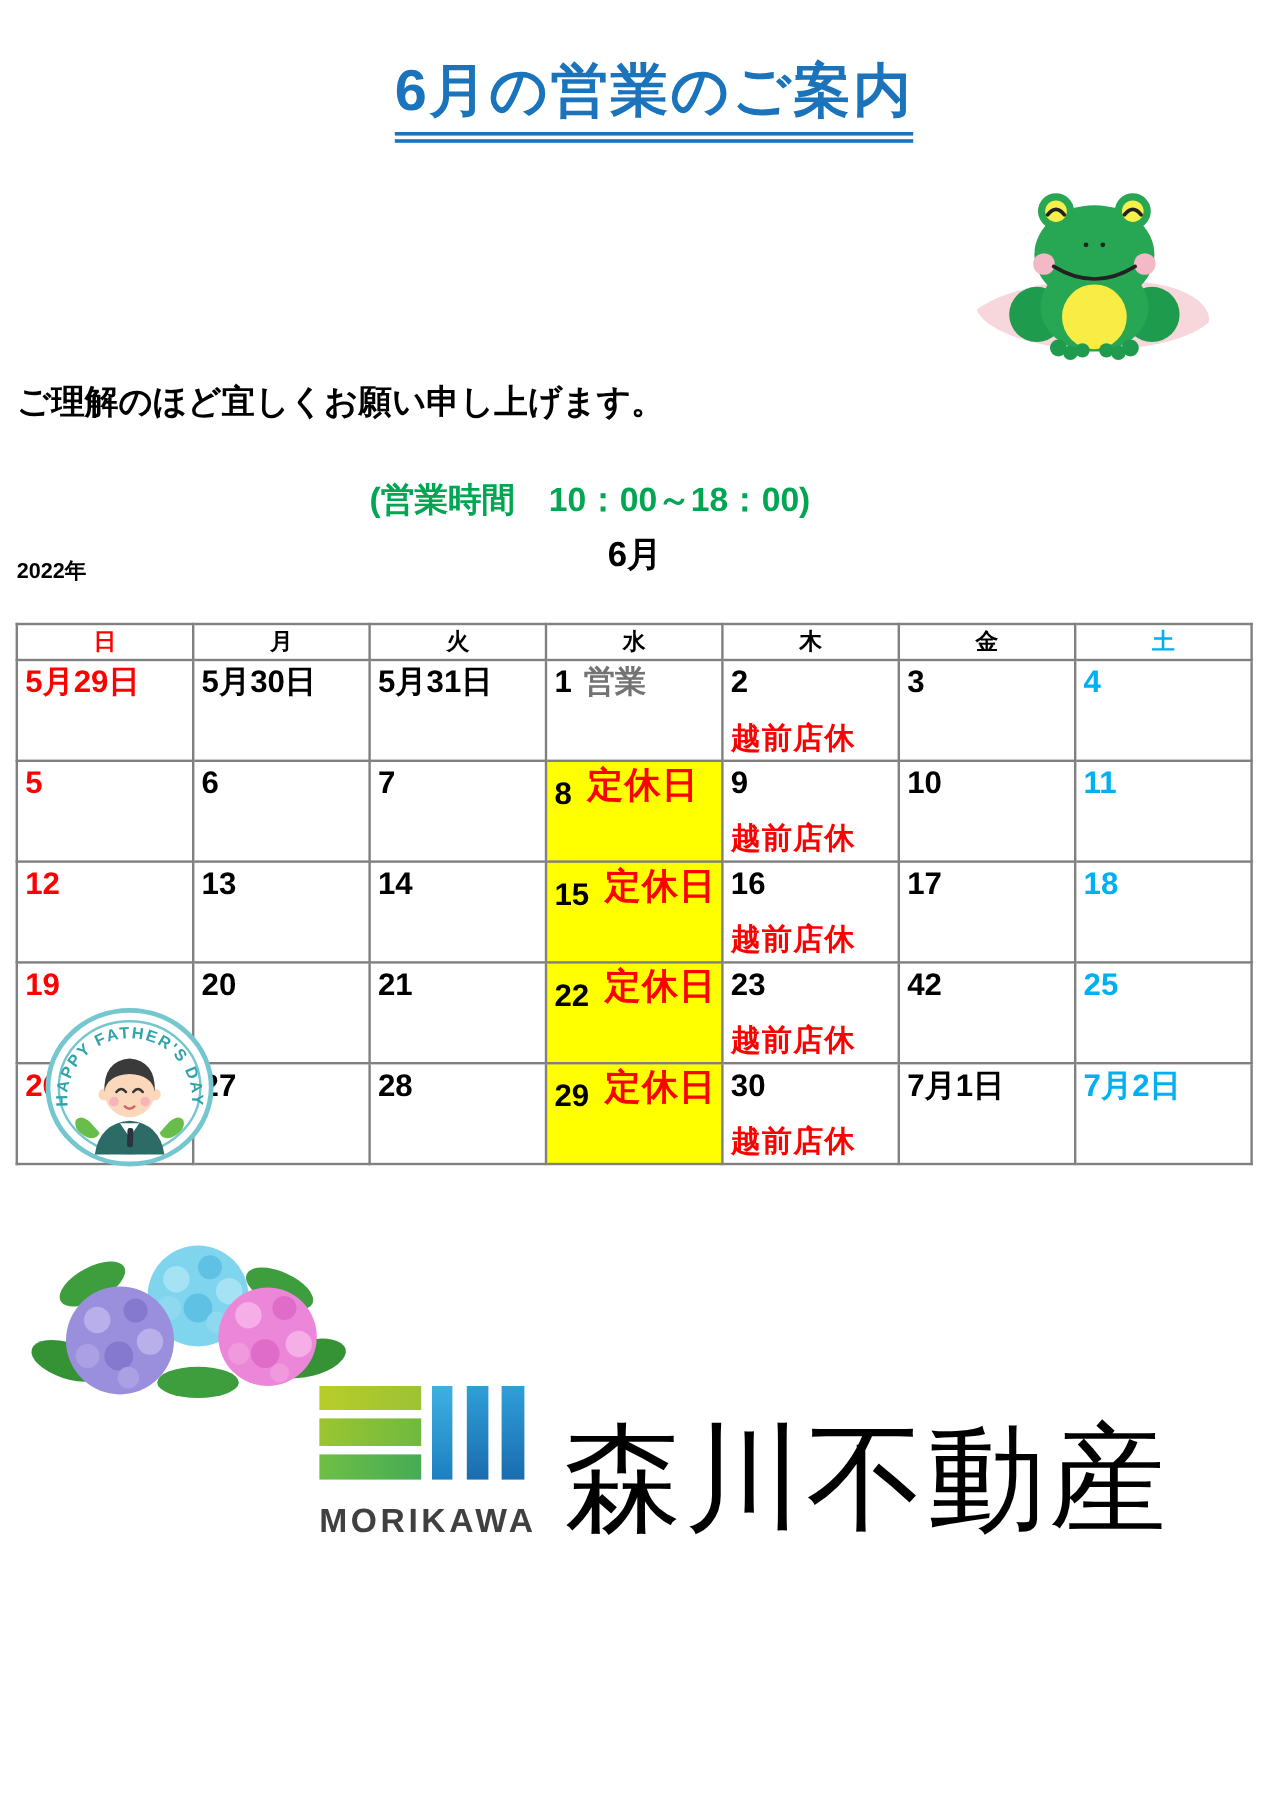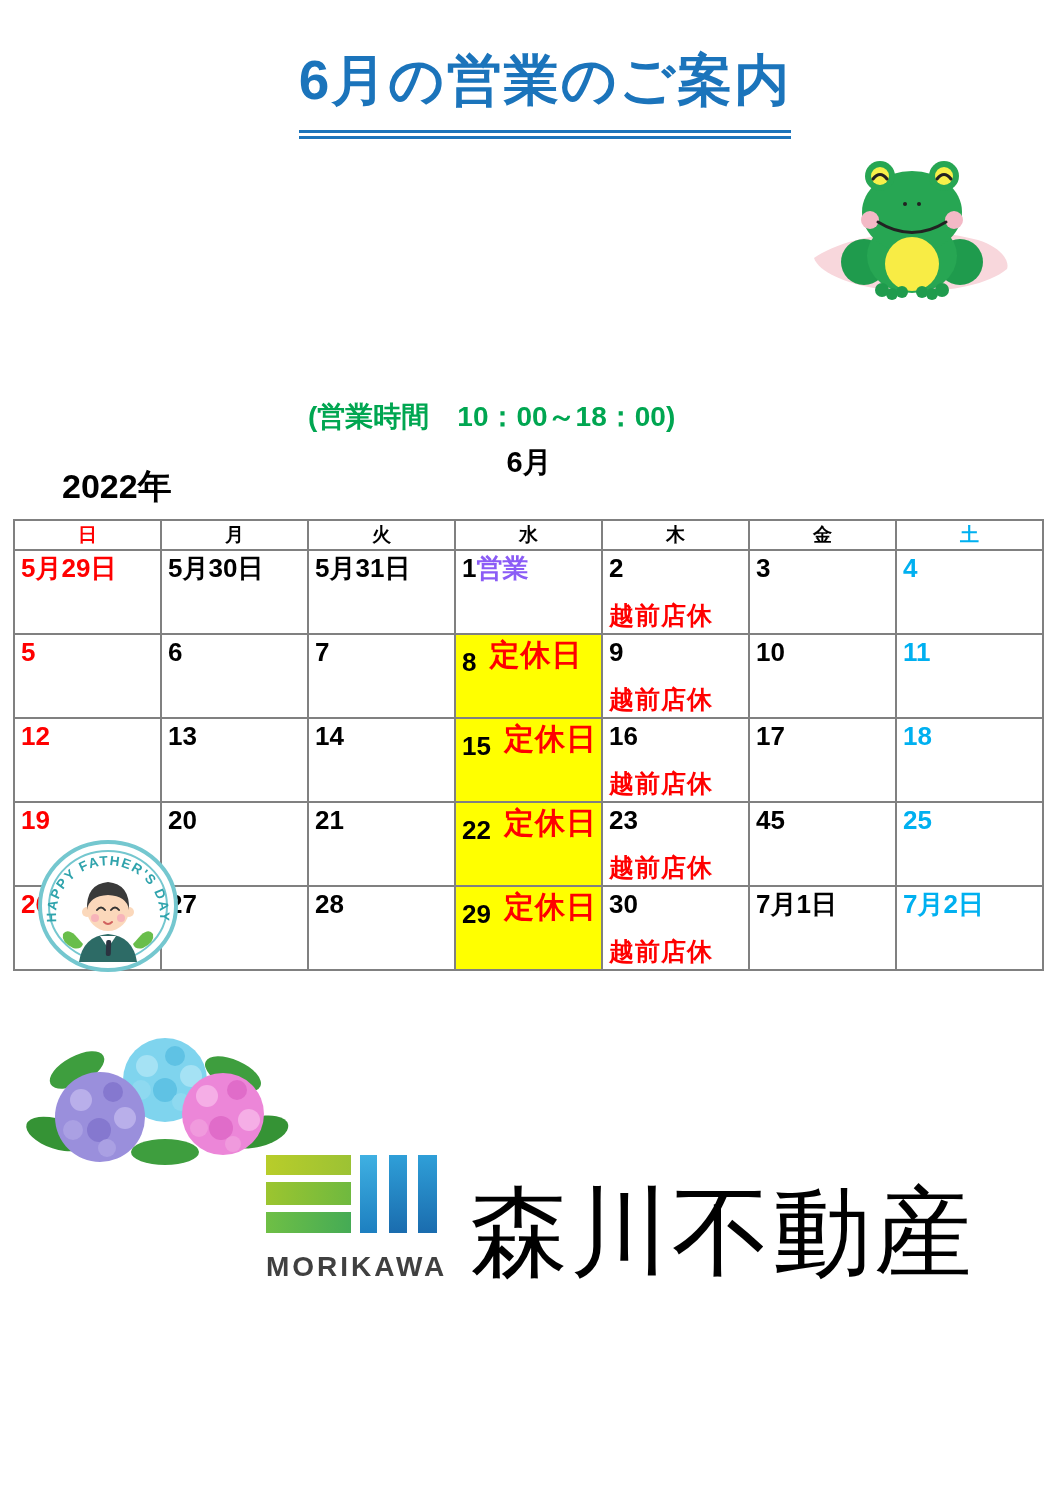"6月の営業のご案内" .title { font-size: 55px -> 48px; padding-bottom: 12px -> 2px }
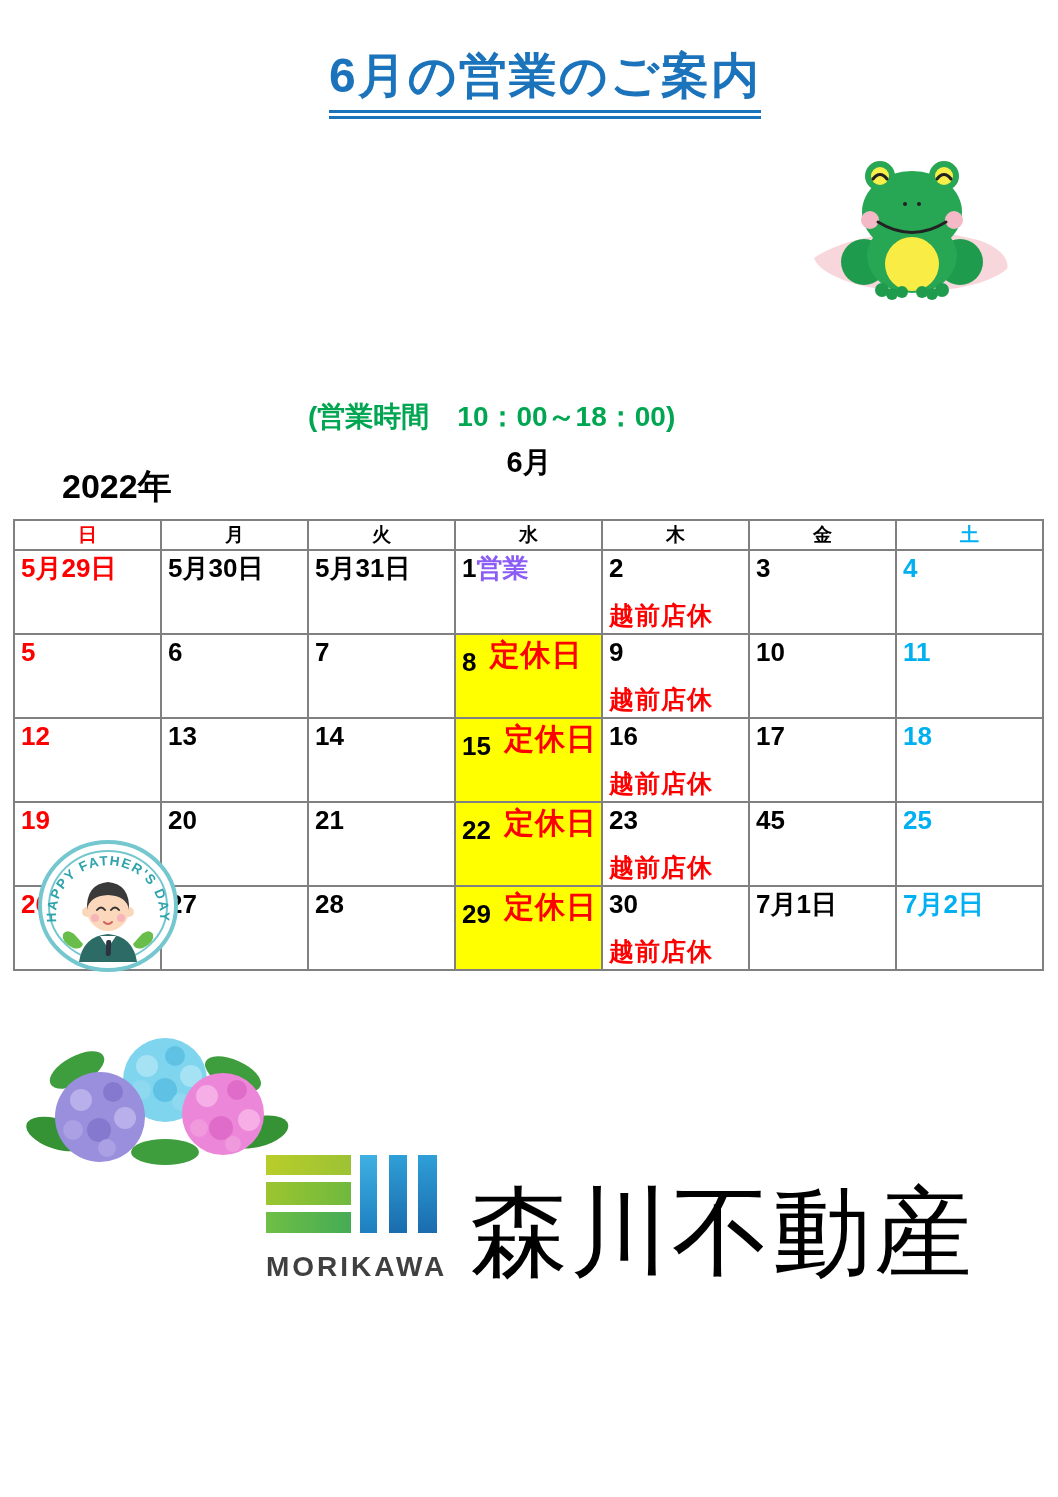"ご理解のほど宜しくお願い申し上げます。" div.intro2 { html: none -> <div>ご理解のほど宜しくお願い申し上げます。</div> }
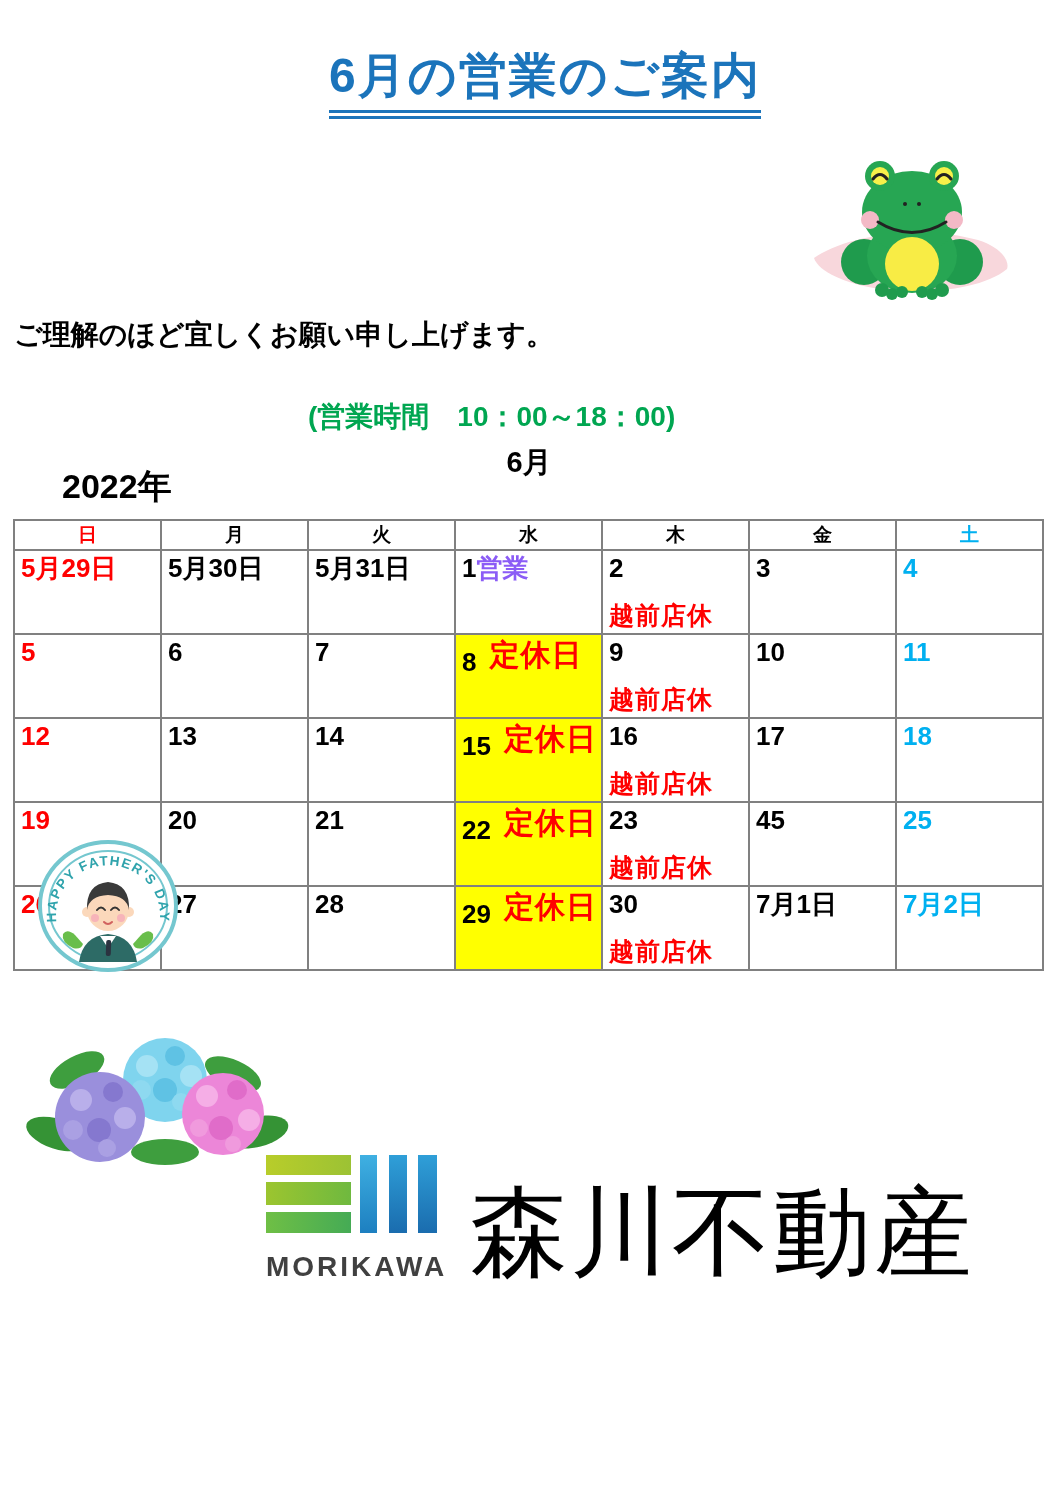"2022年" .year { font-size: 34px -> 18px; margin-left: 48px -> none }
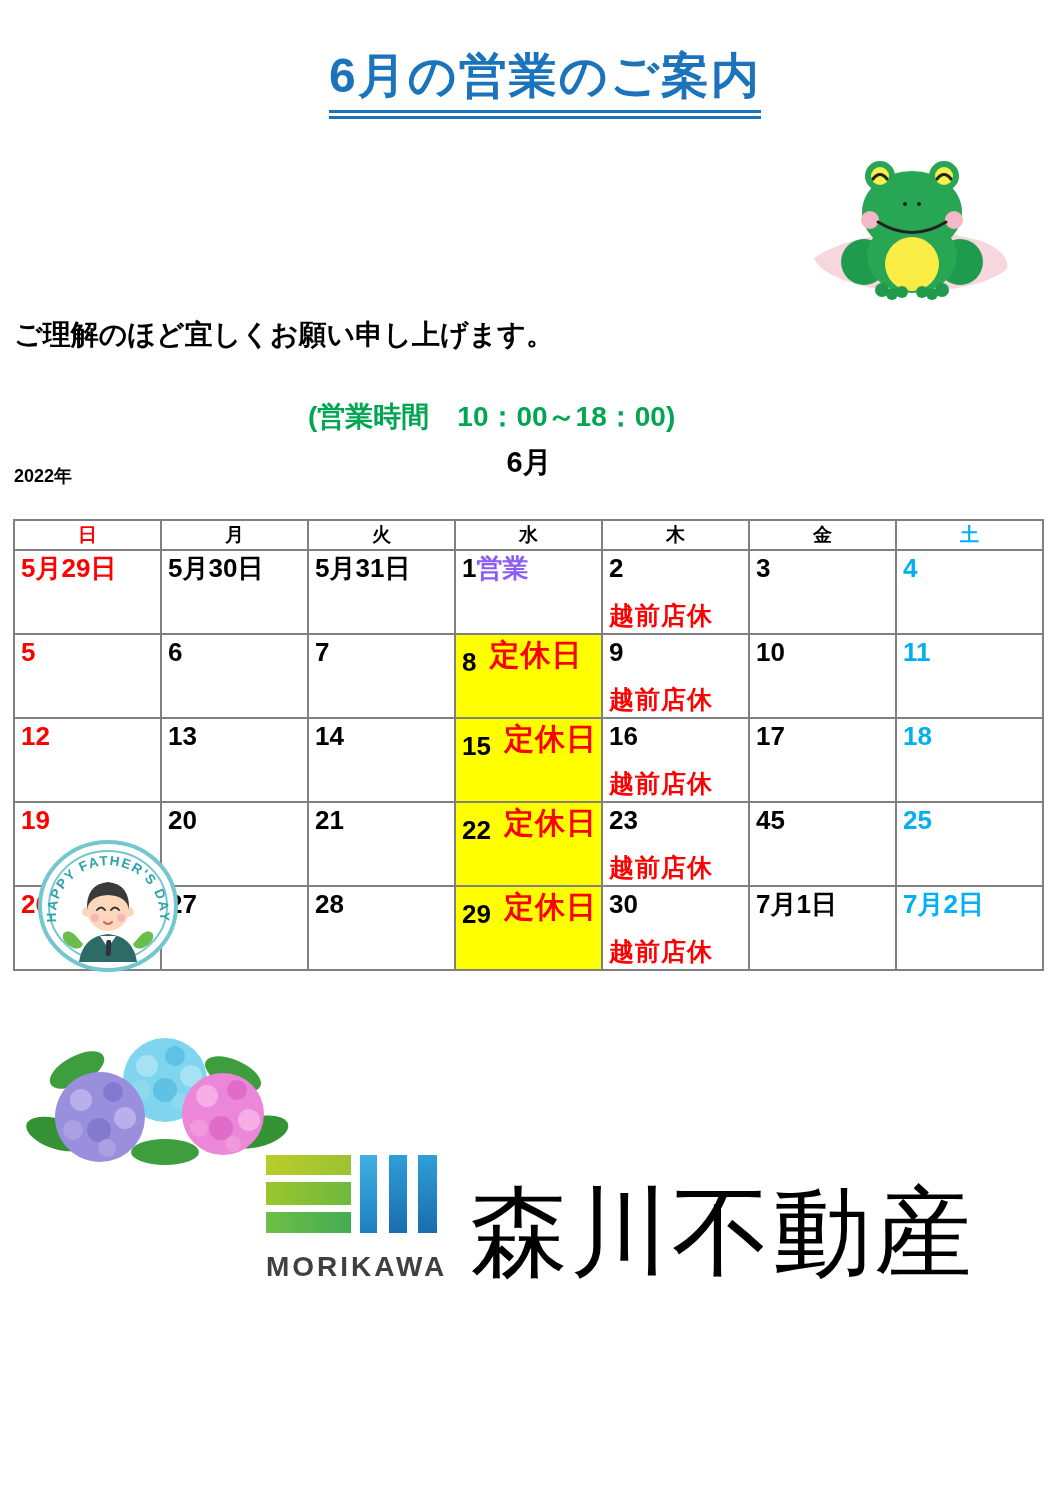"営業" .open-label { color: #8b5cf6 -> #737373; margin-left: none -> 10px }
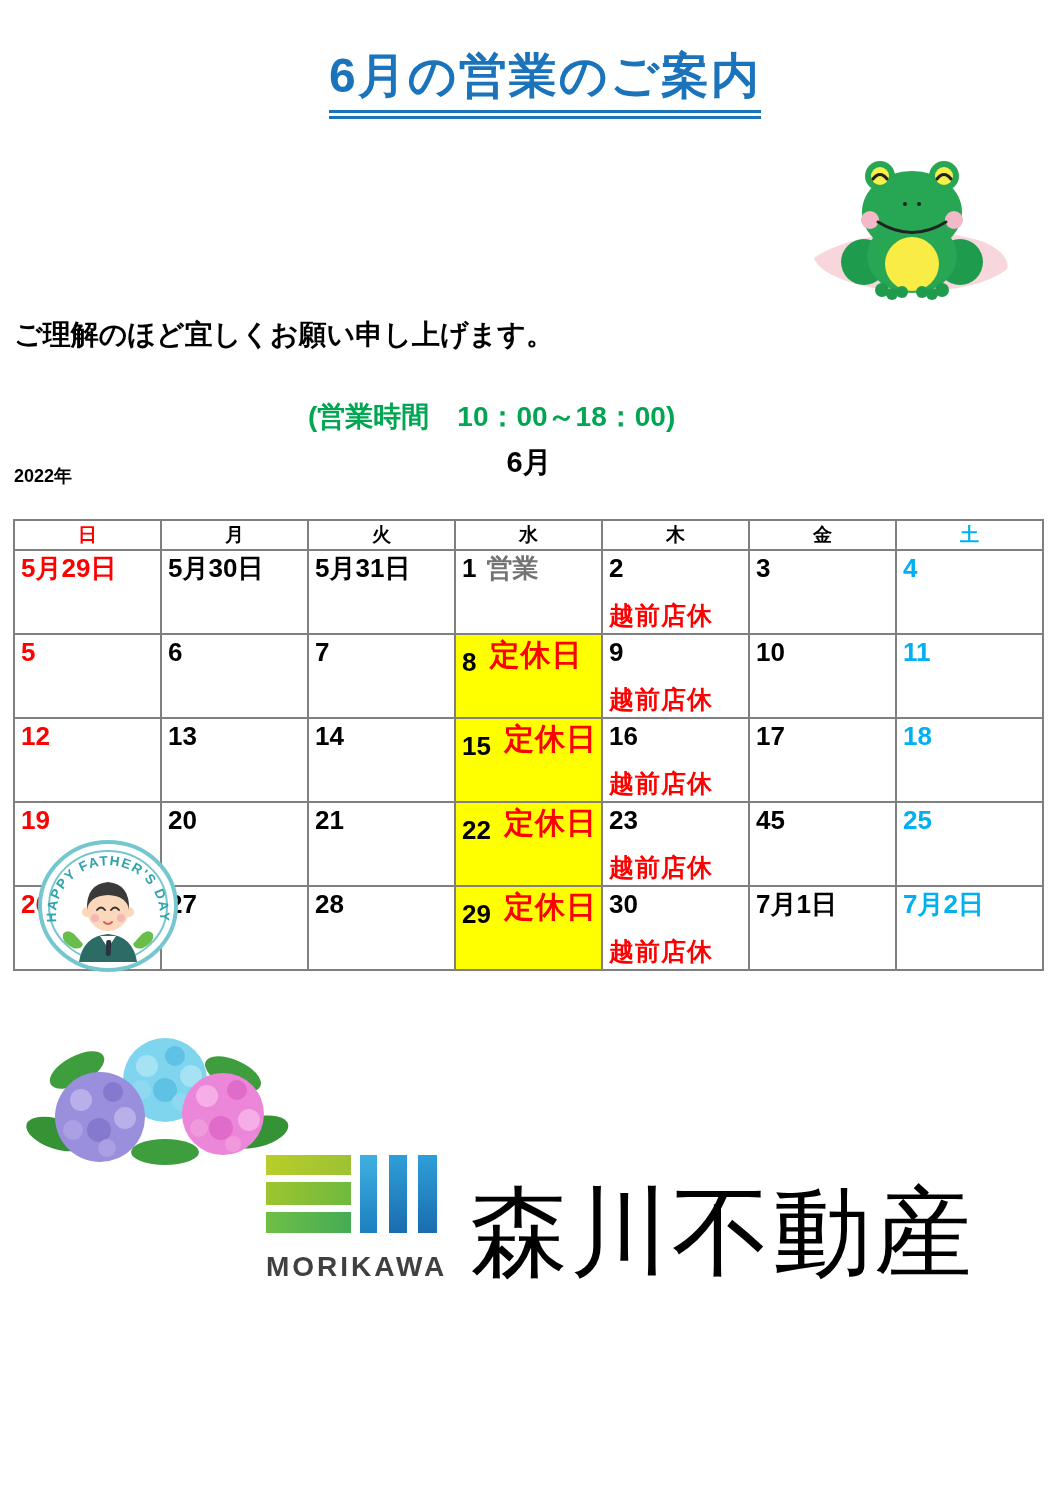"45" span.d { text: 45 -> 42 }
